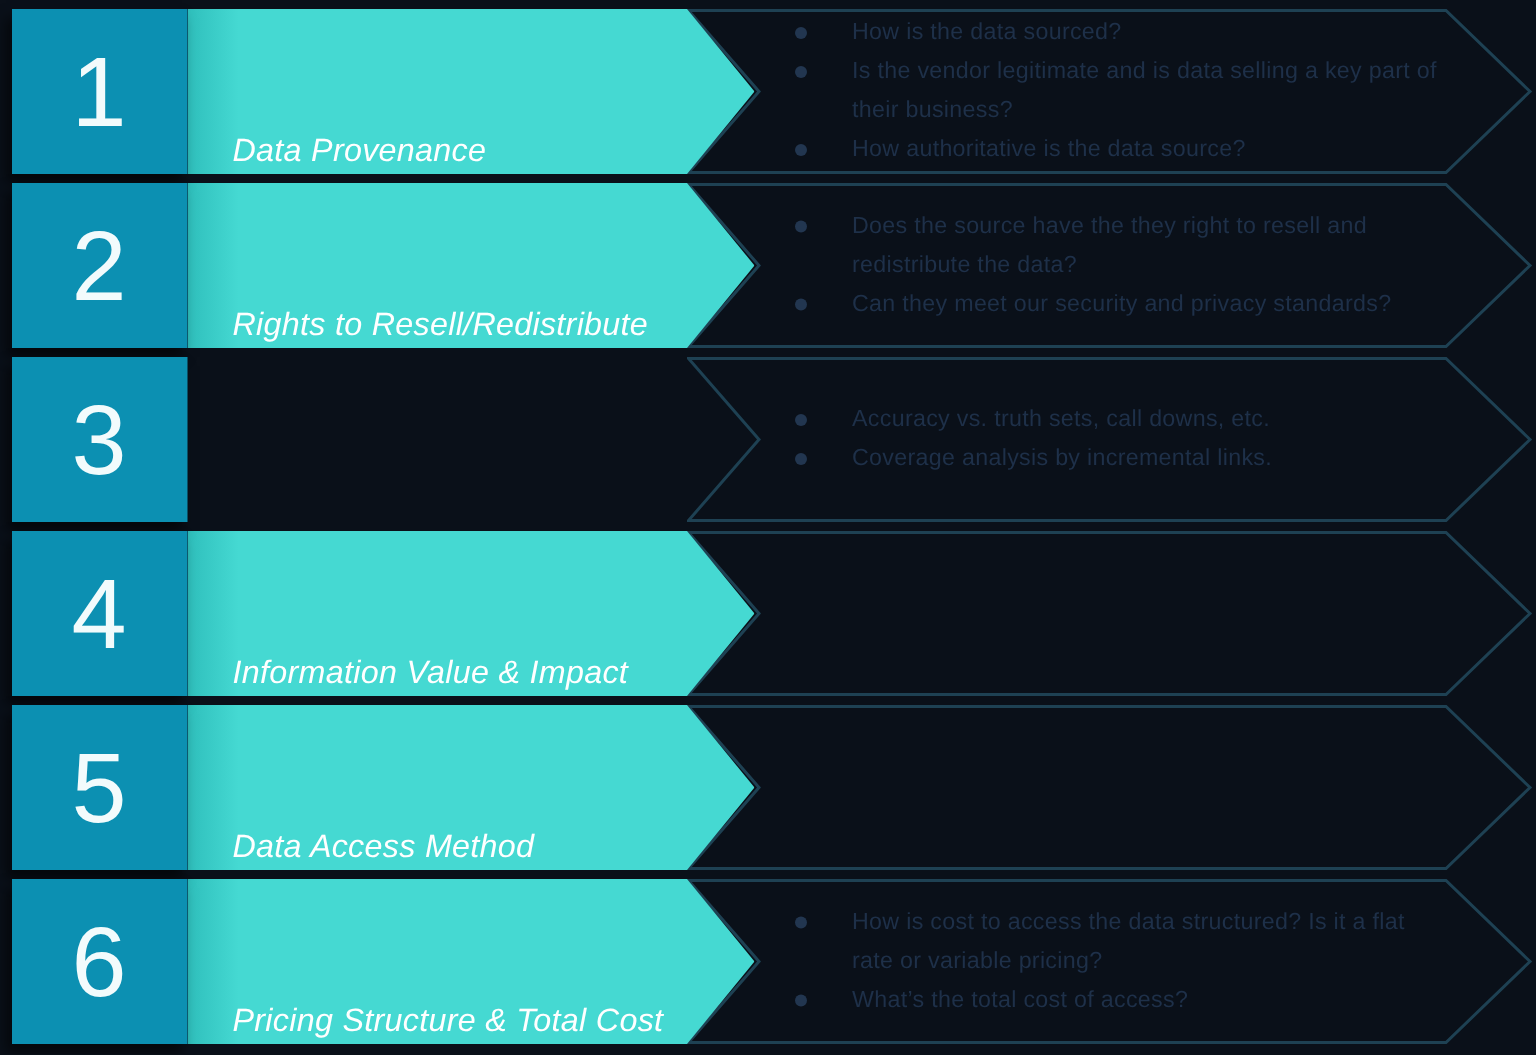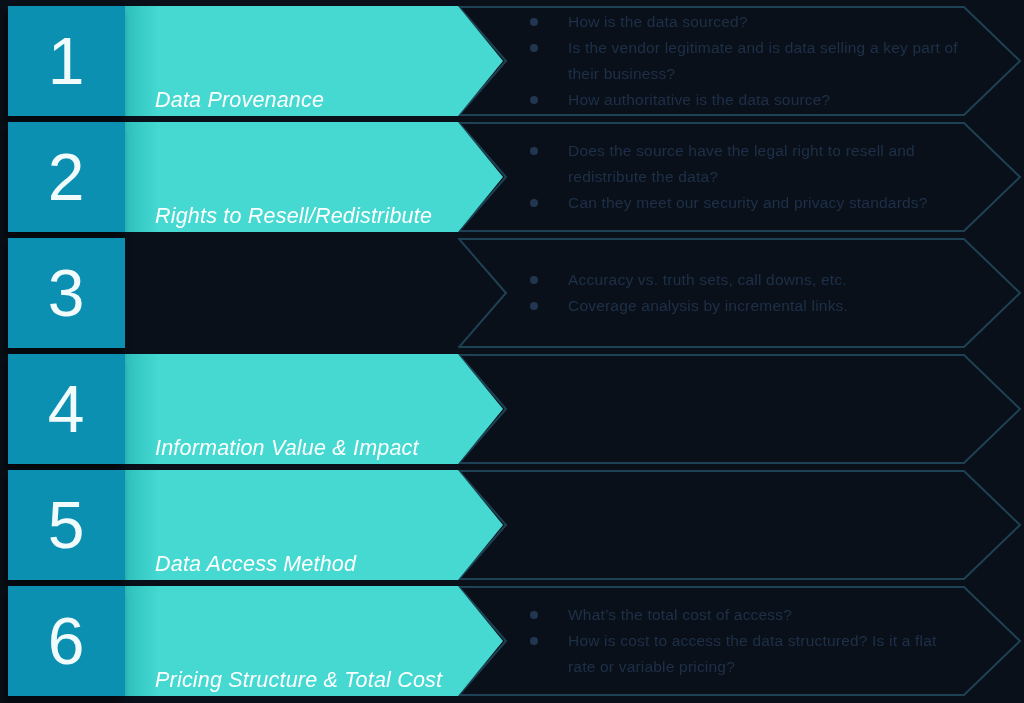"Does the source have the" span.btext { text: legal -> they }
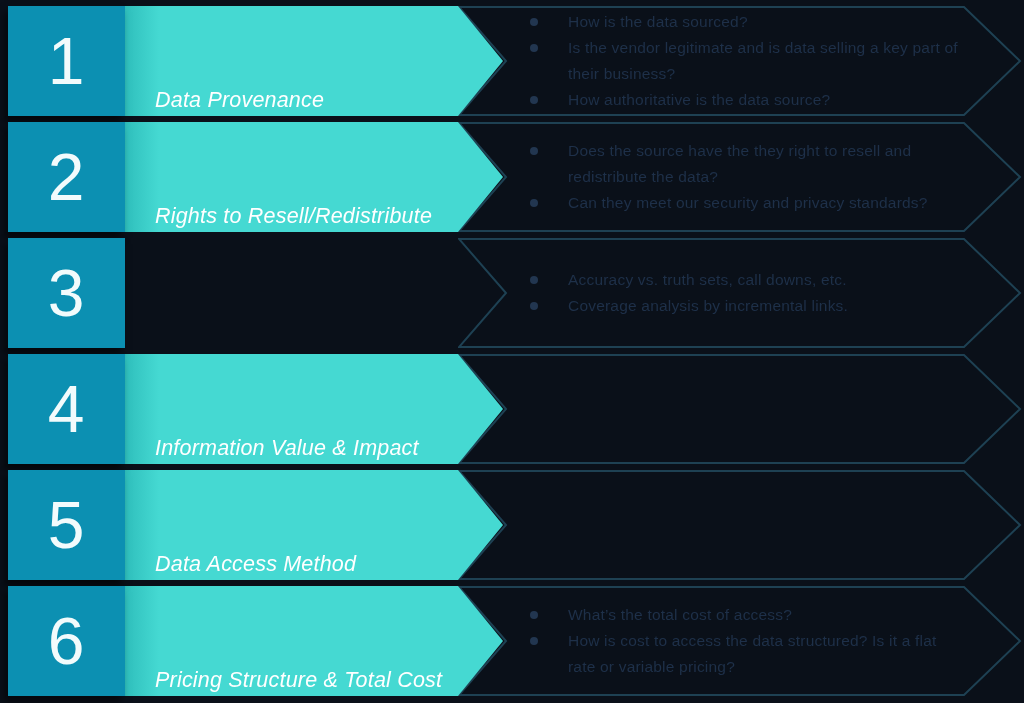"What’s the total cost of" div.bullet { order: before "How is cost to access" -> after "How is cost to access" }
